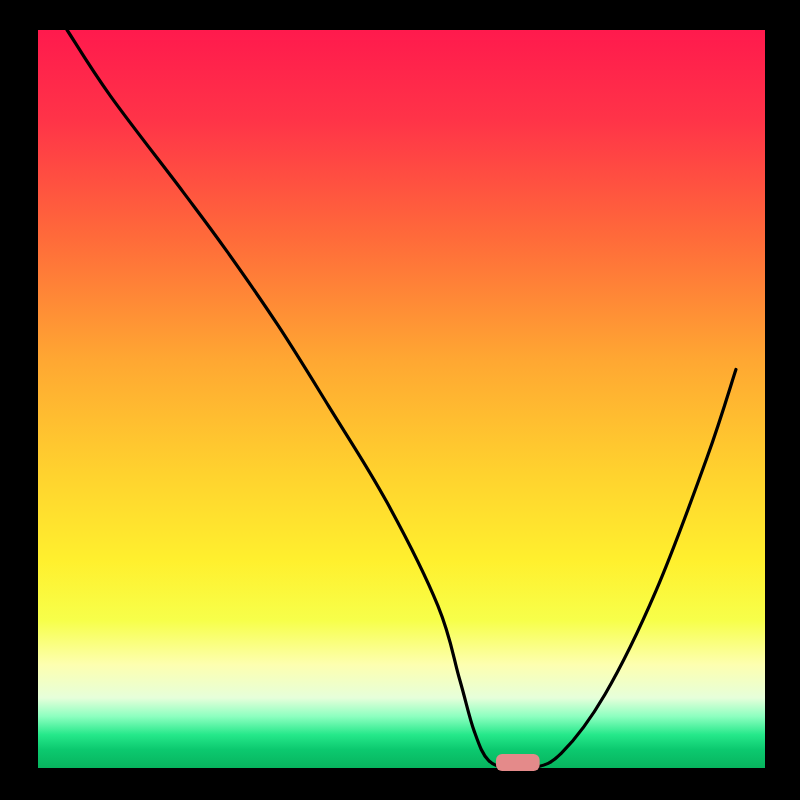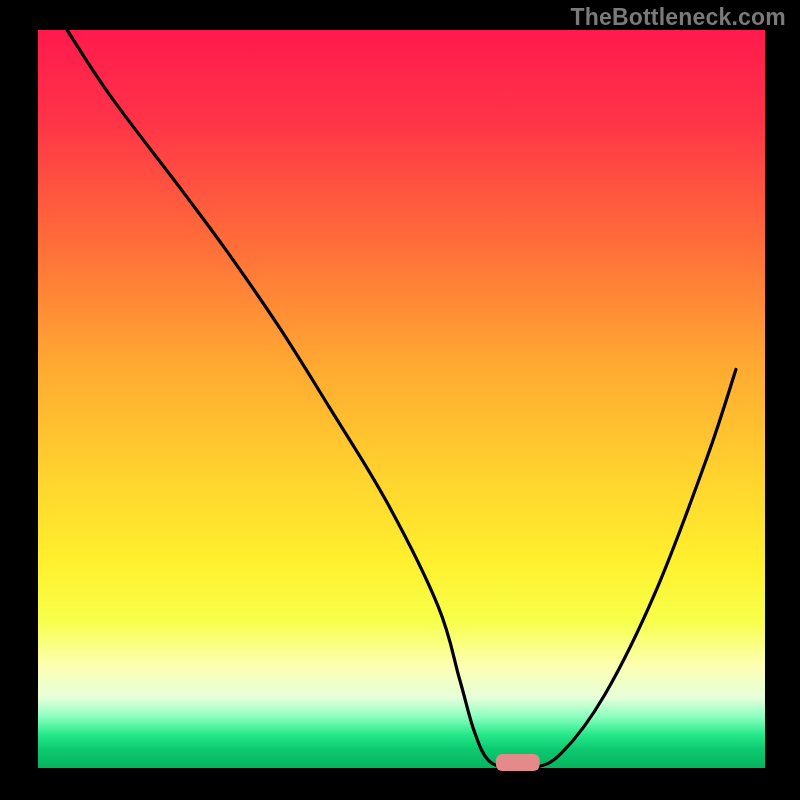"TheBottleneck.com" div.watermark { html: <div>TheBottleneck.com</div> -> none }
